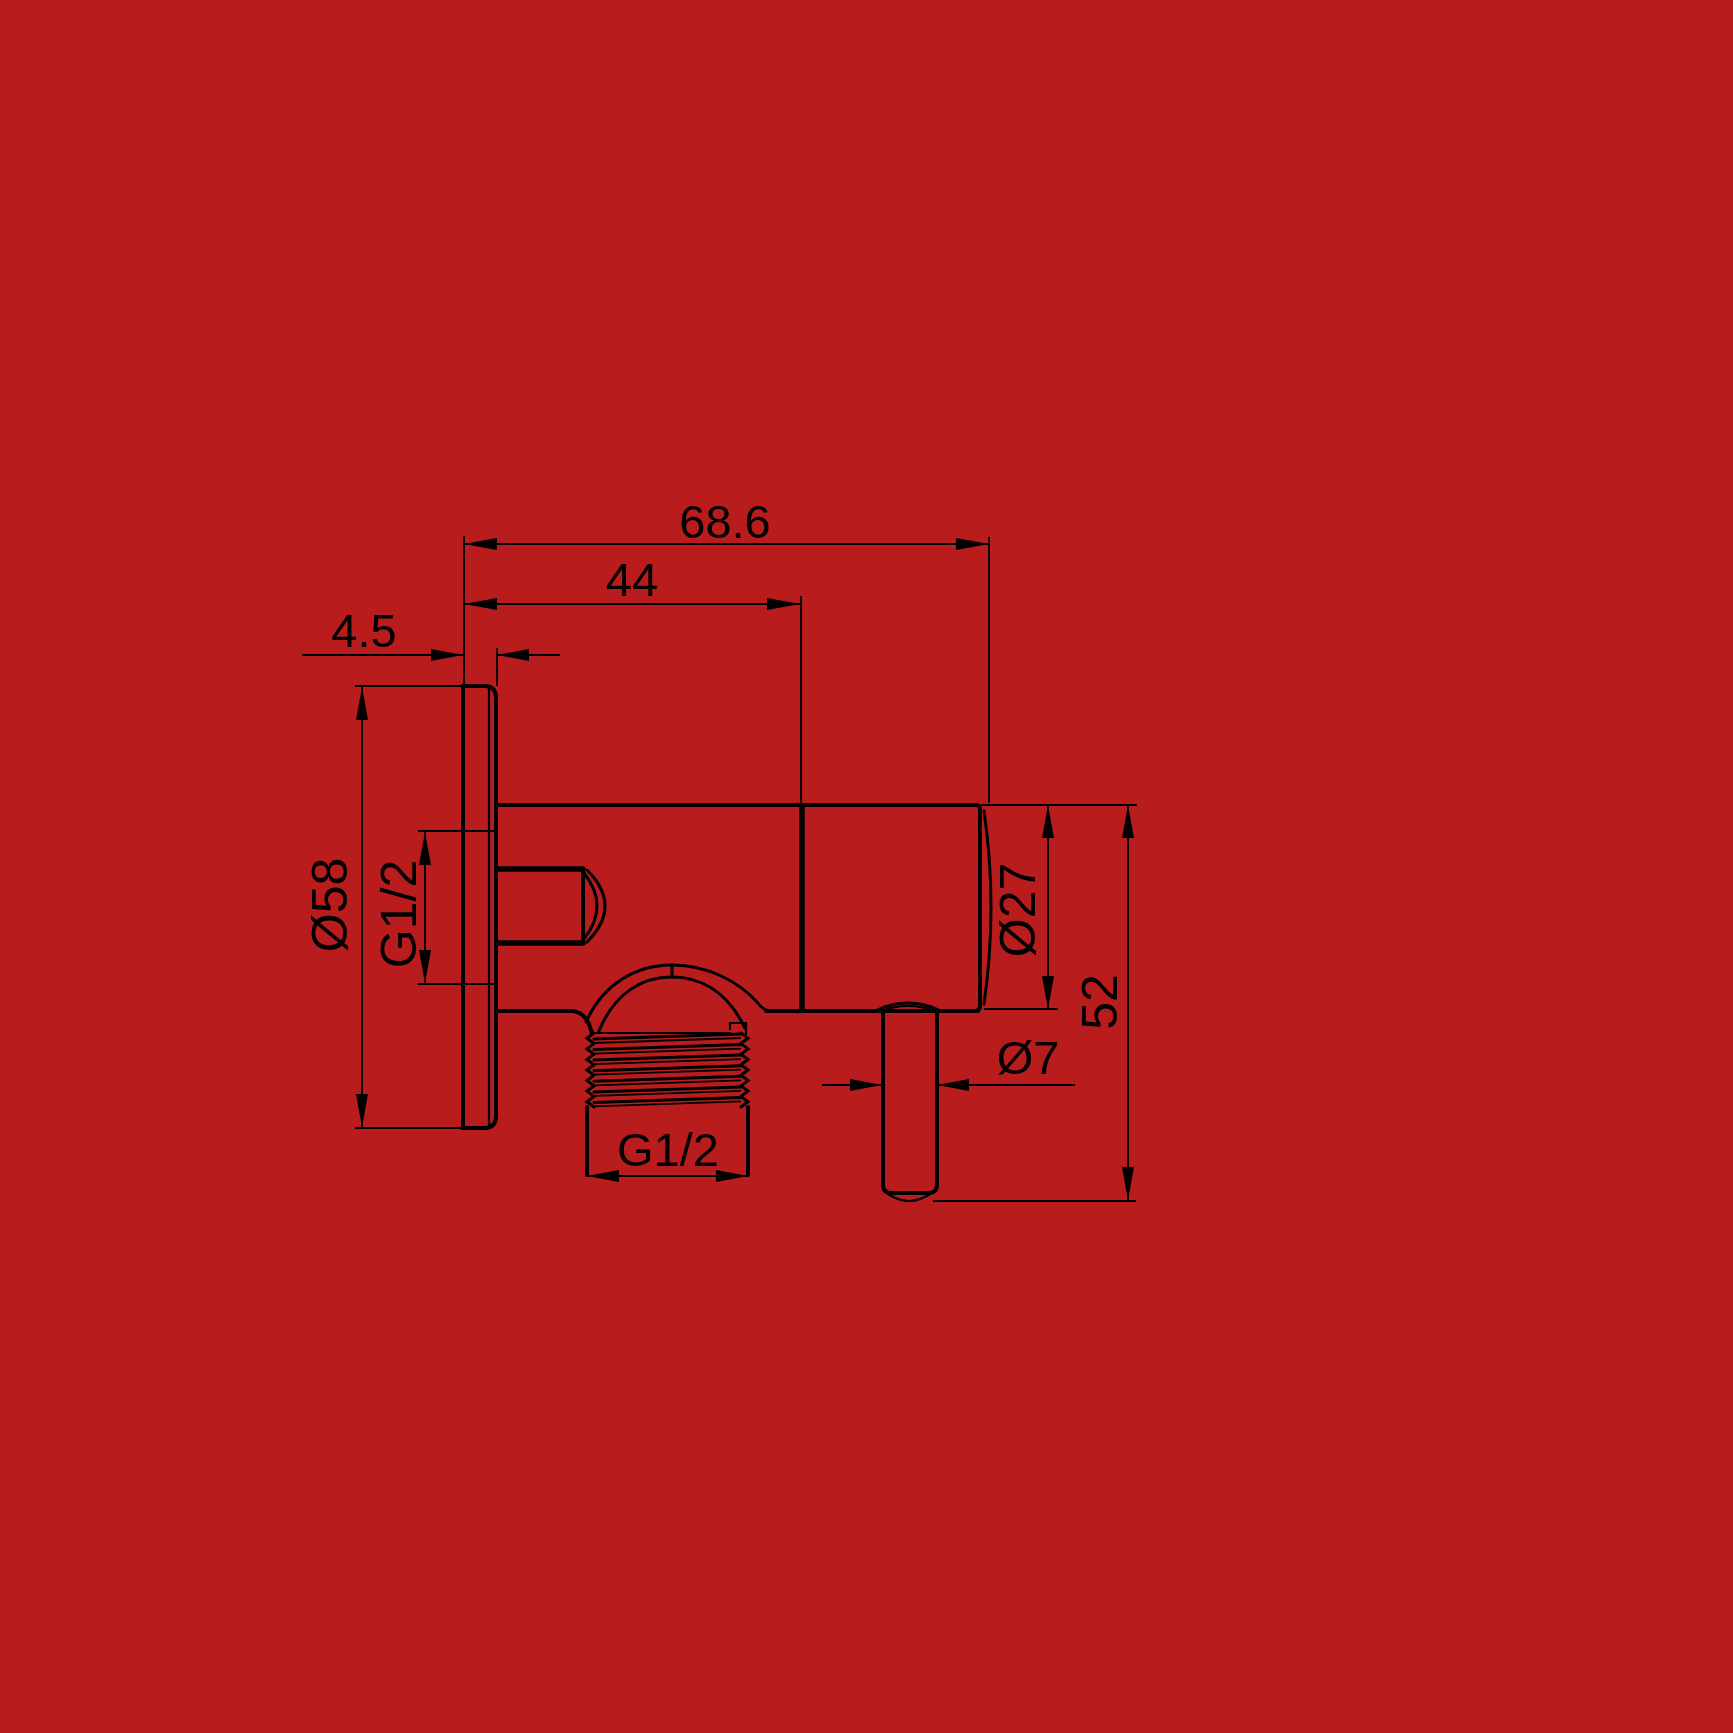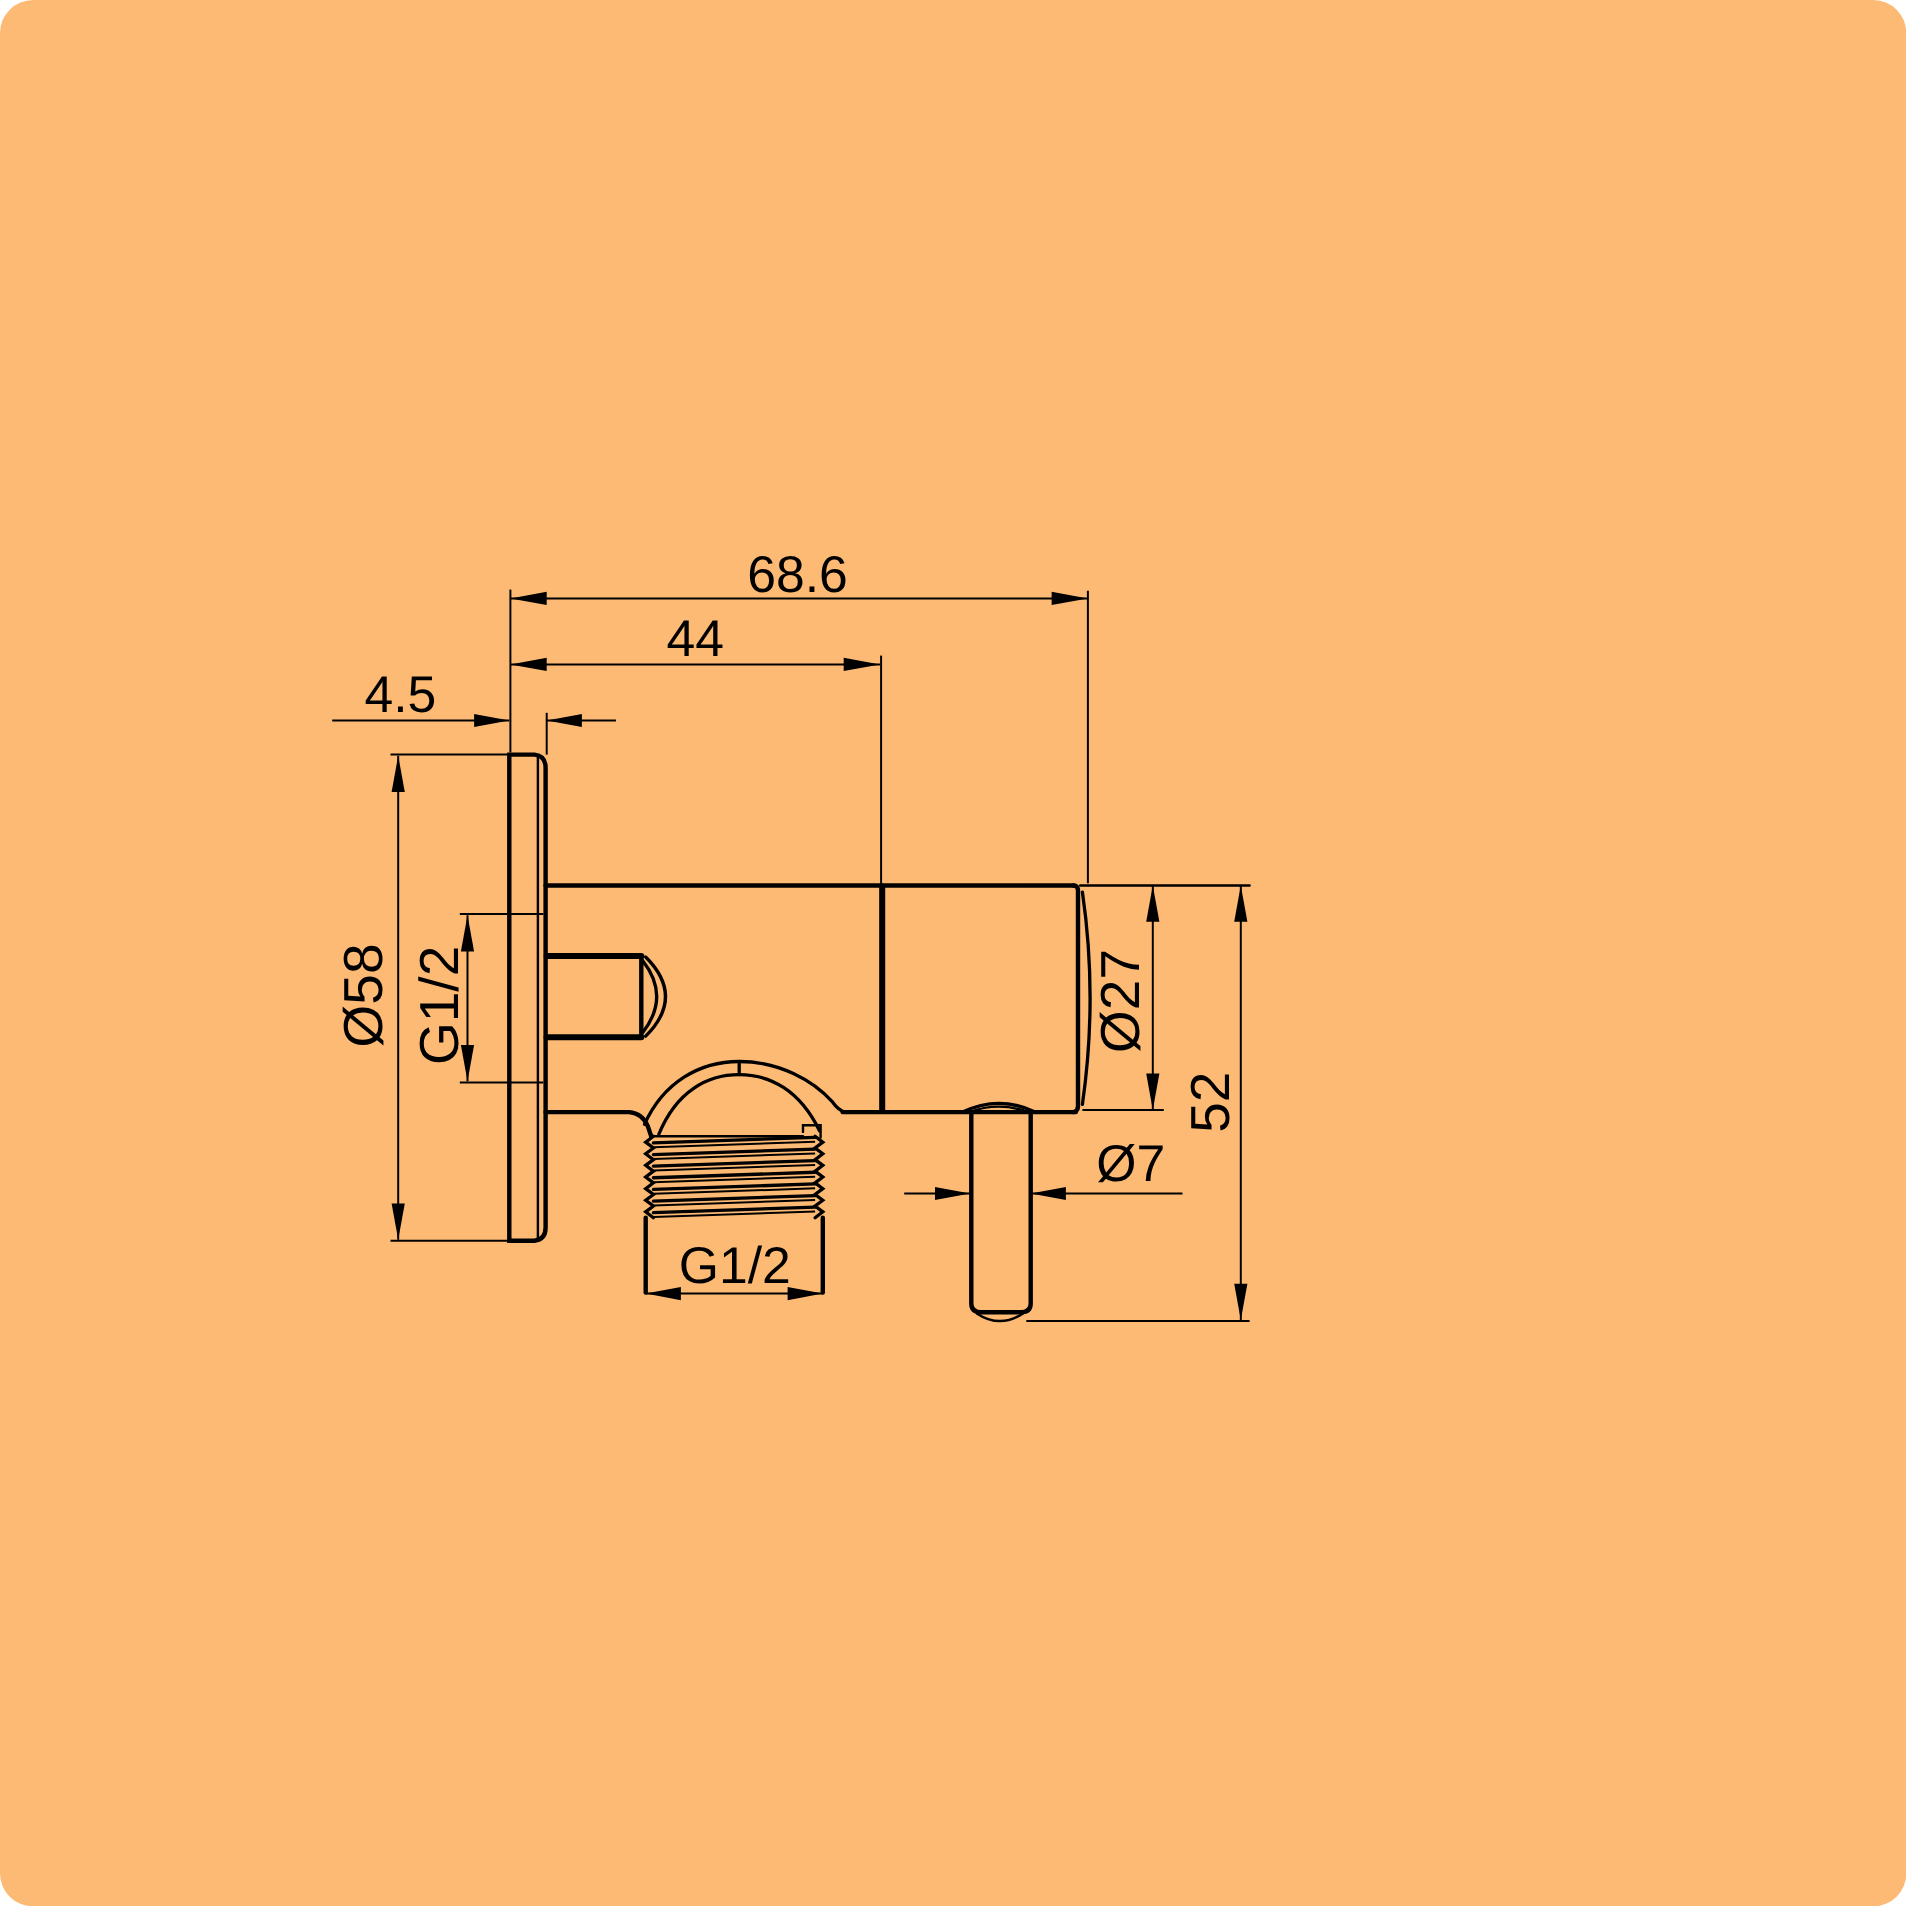"68.6" .canvas { background: #fdba74 -> #b91c1c; border-radius: 30px -> none }
